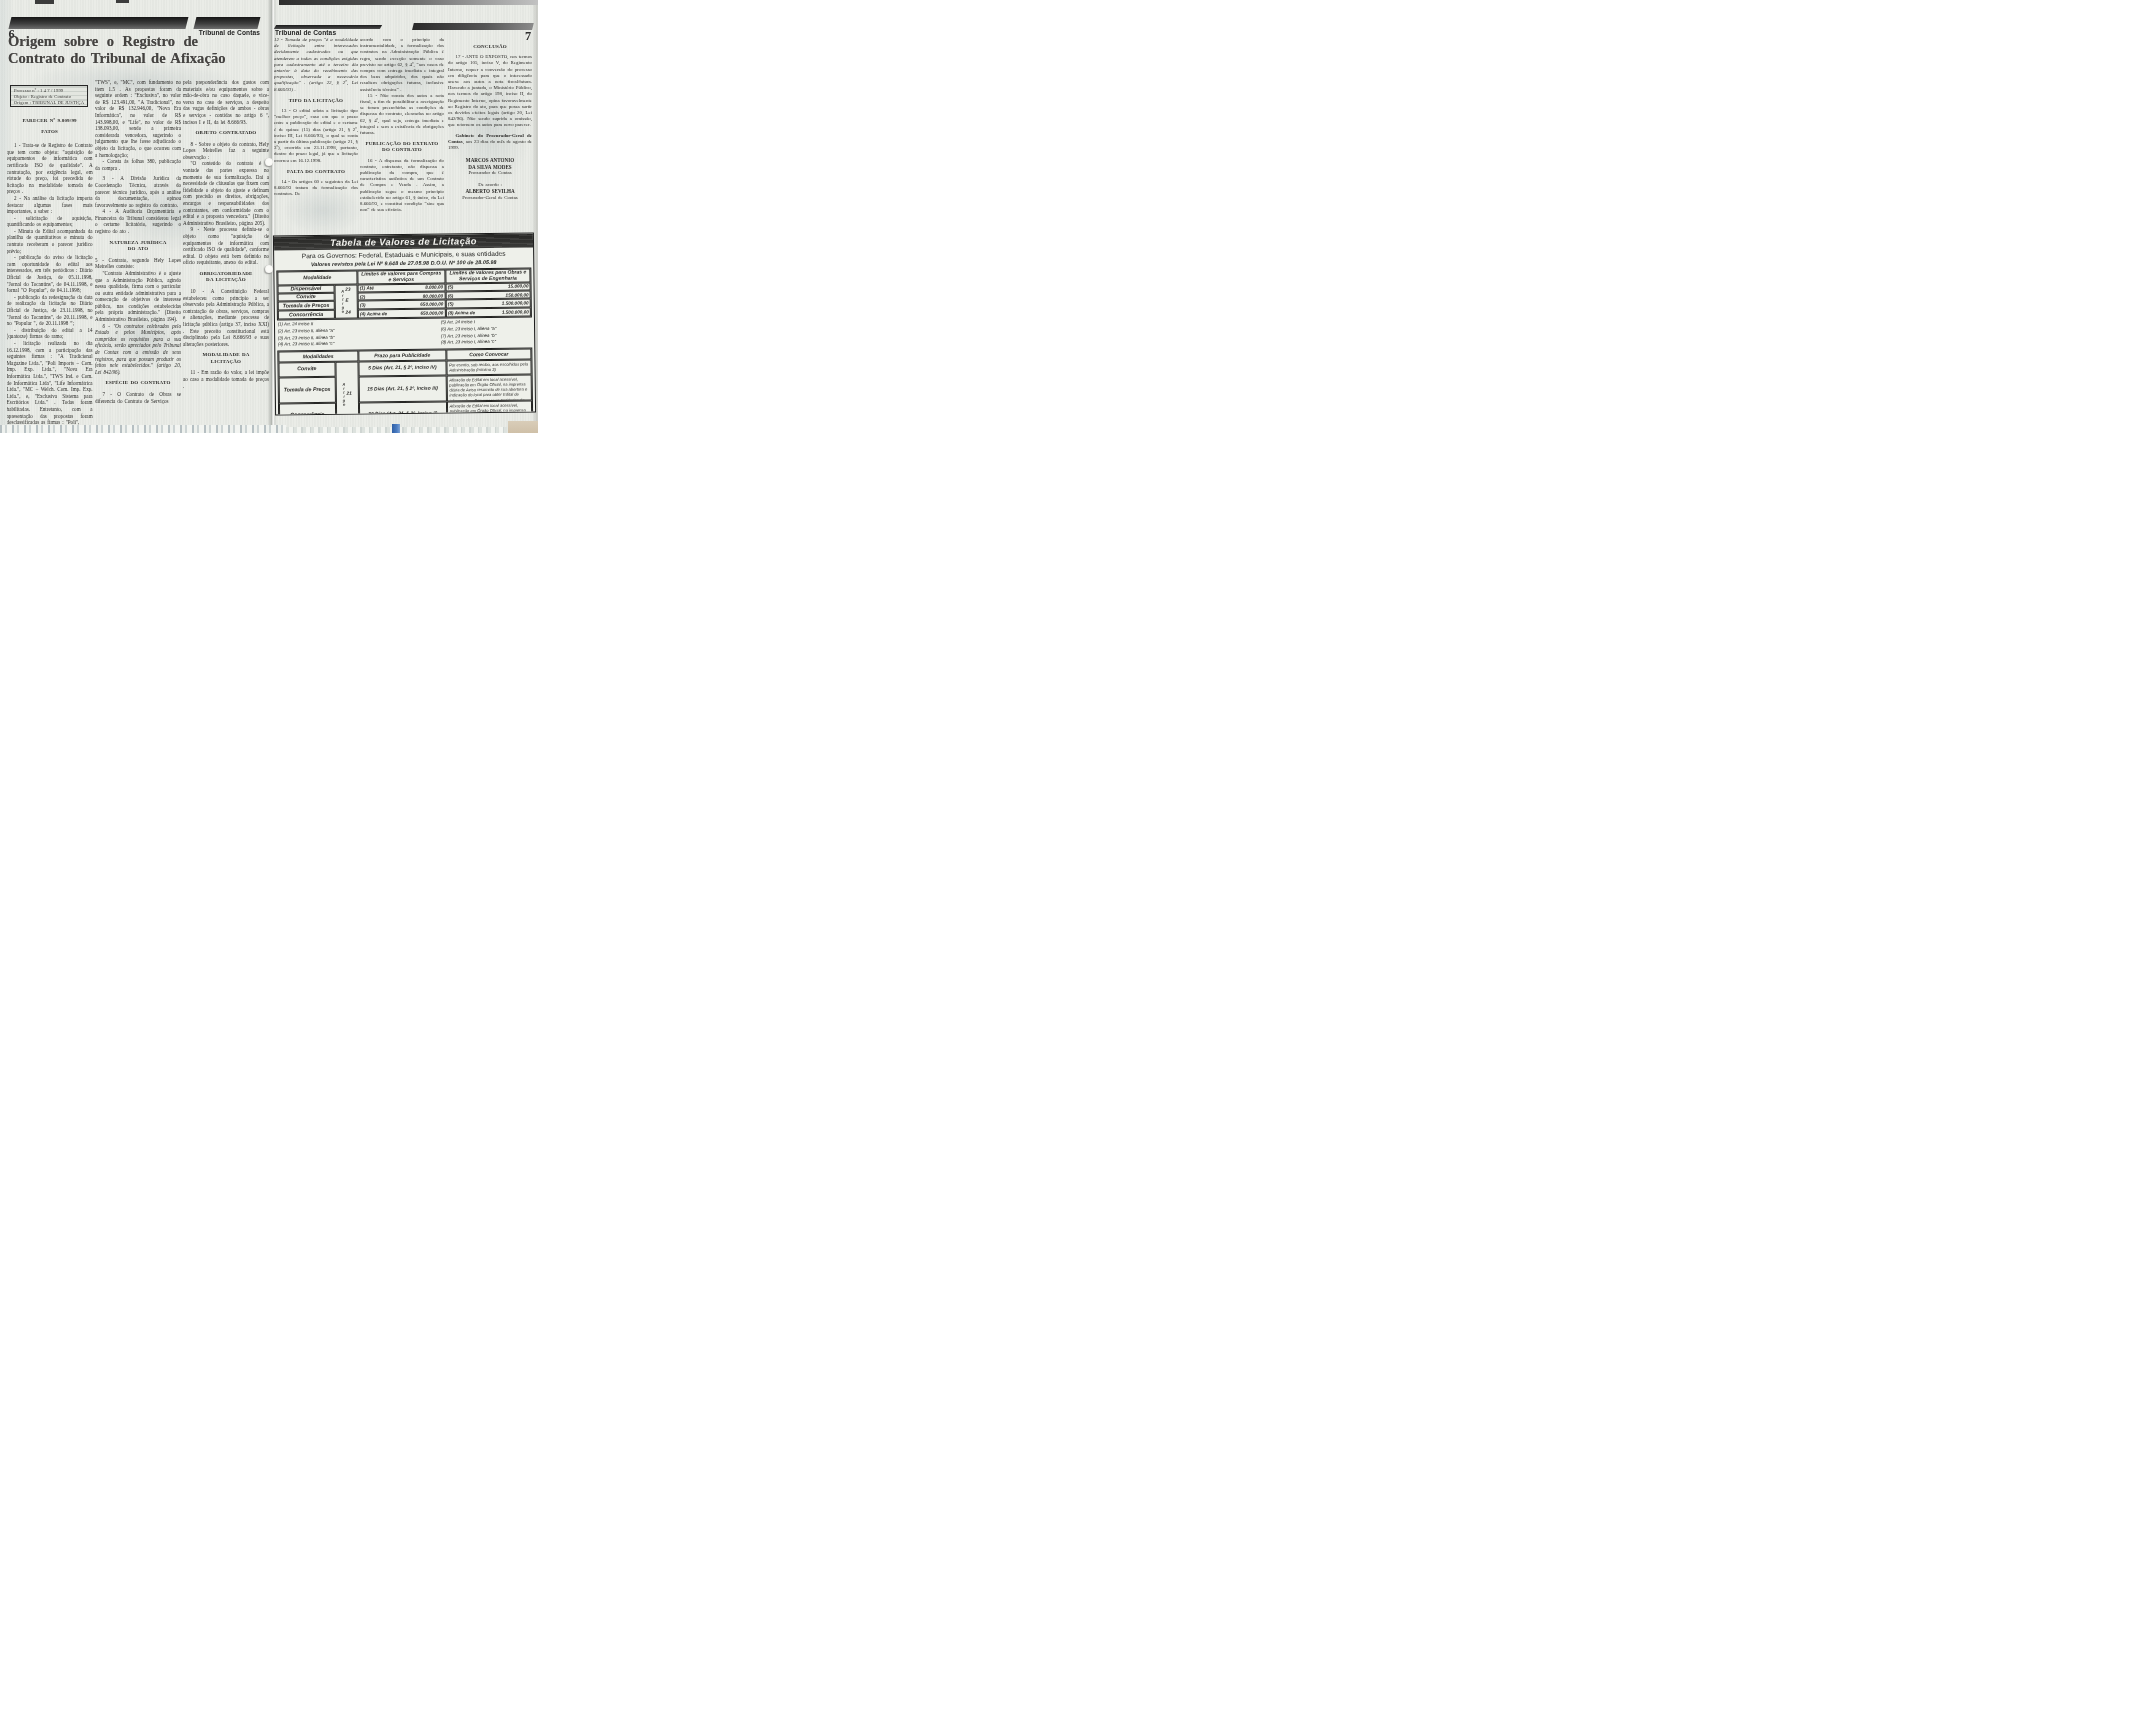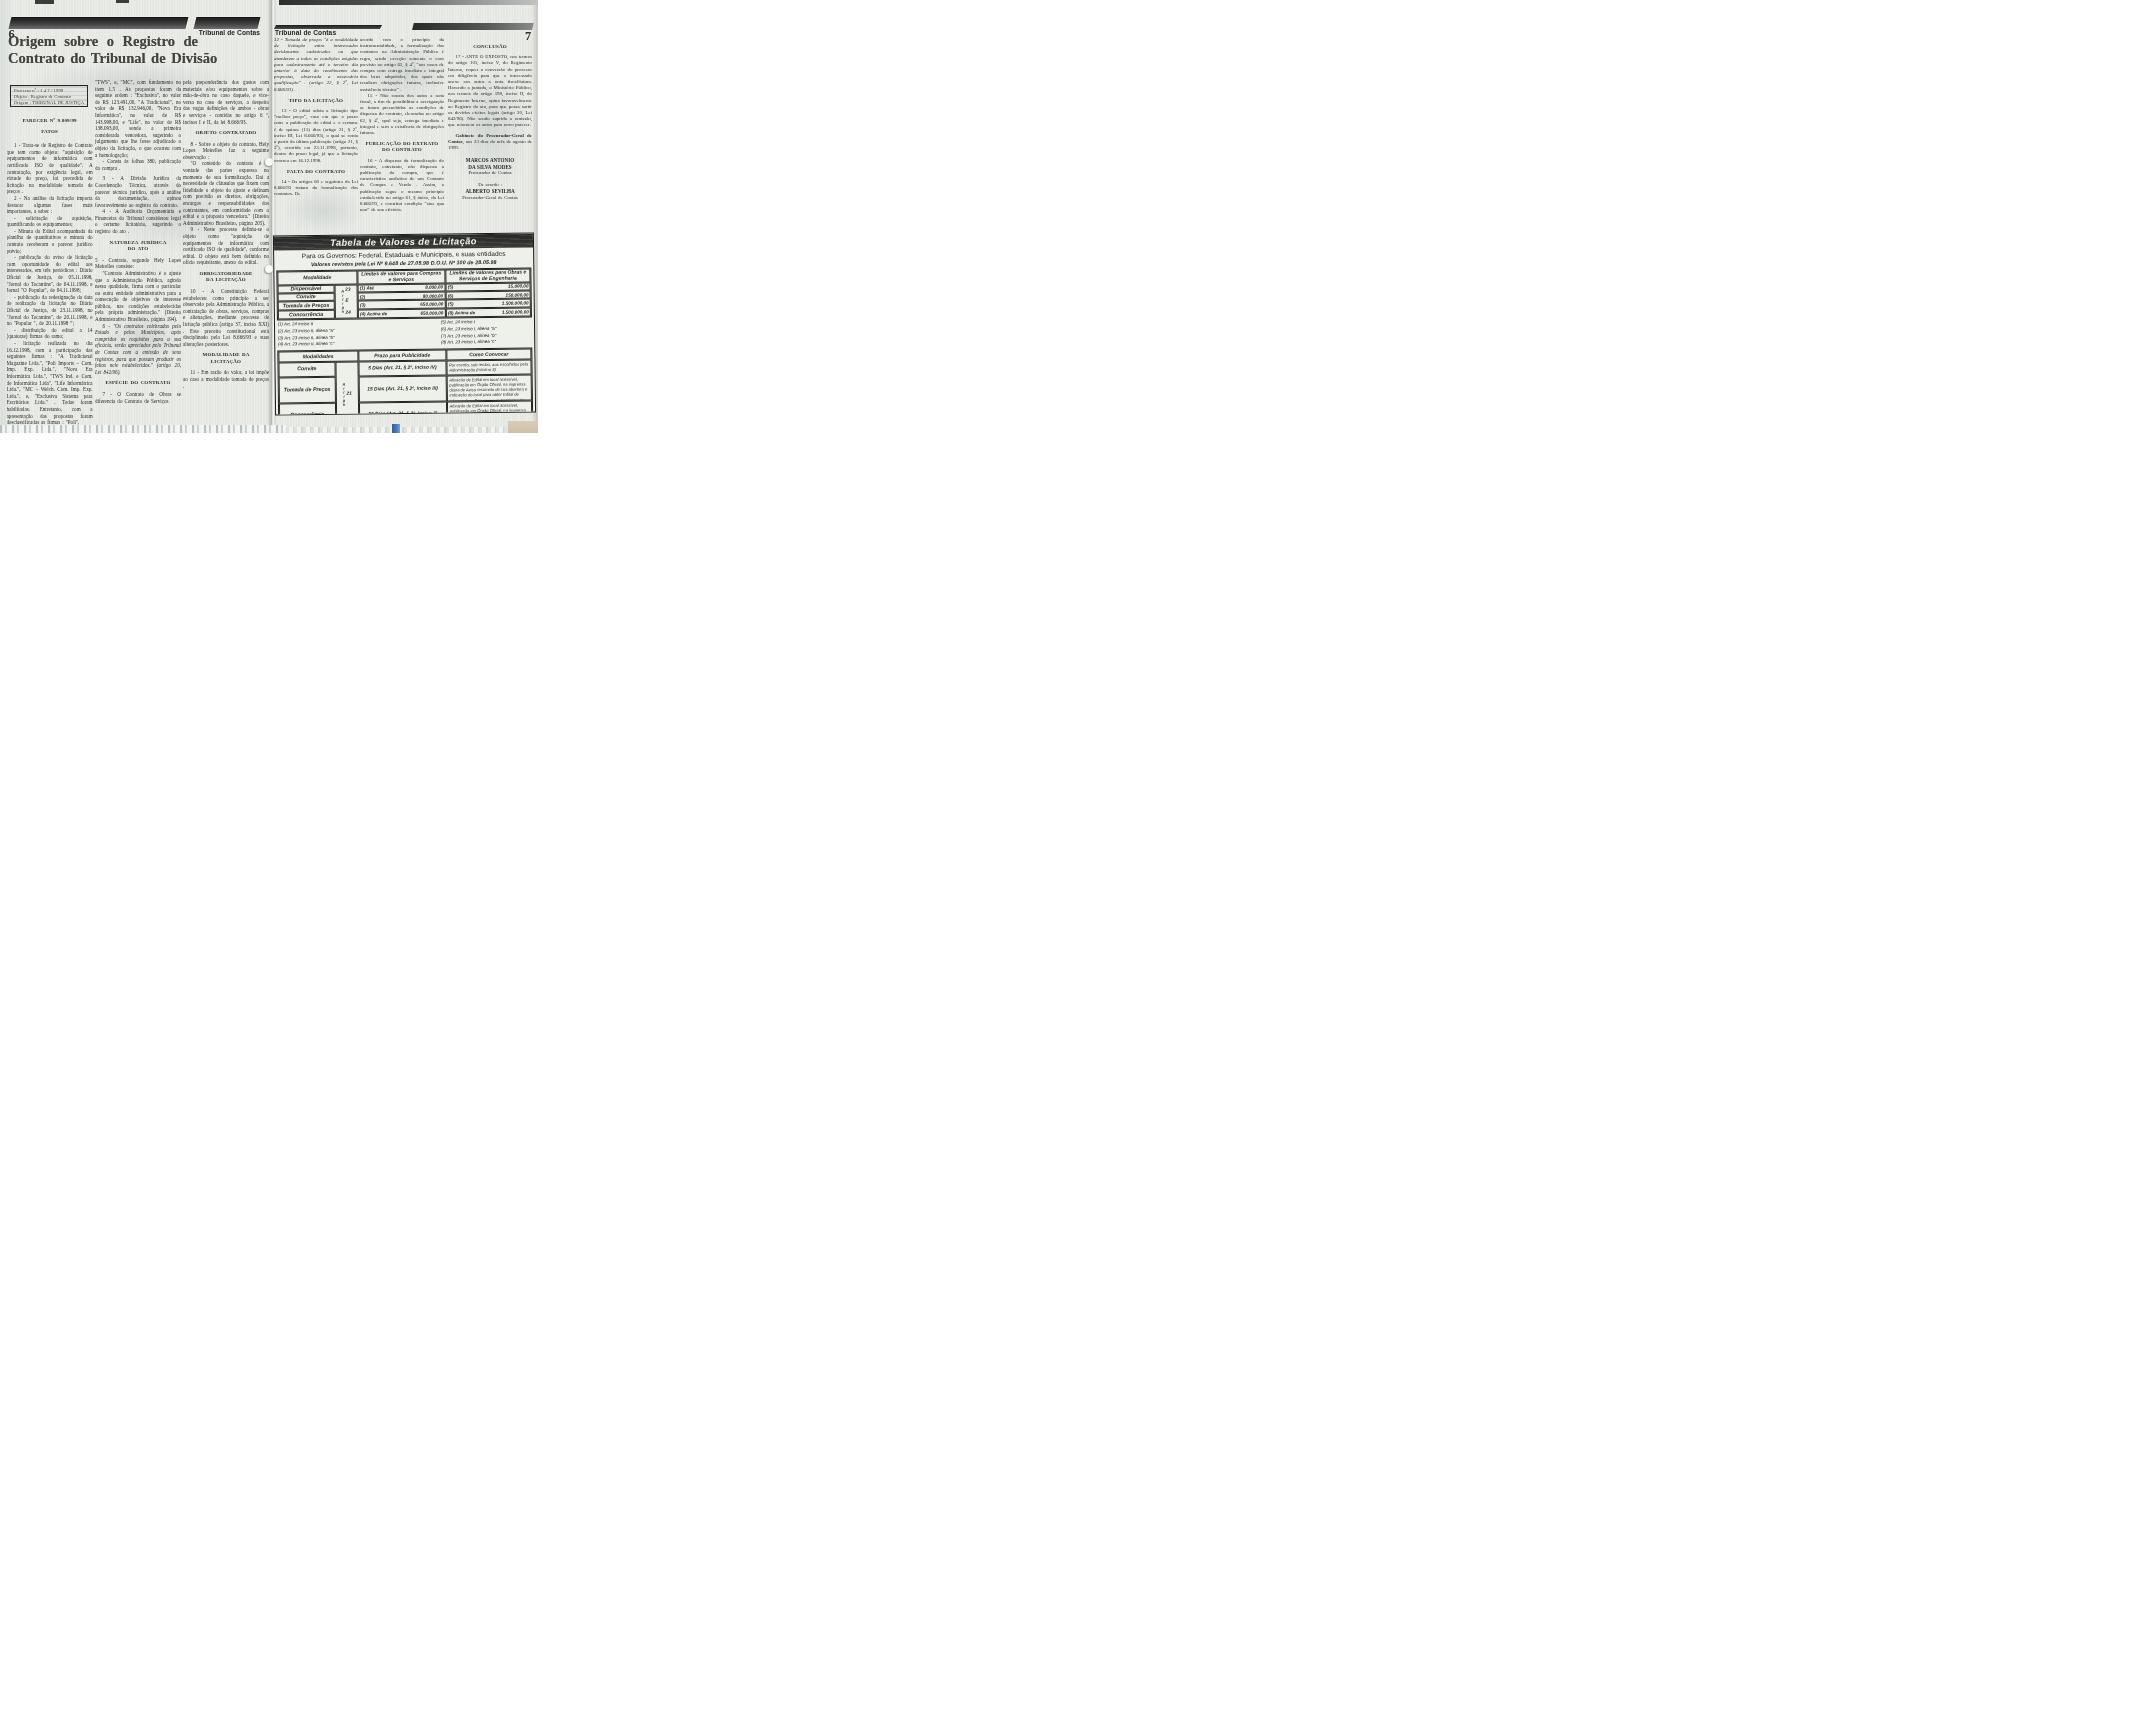"Contrato do Tribunal de Divisão" span.ln2 { text: Divisão -> Afixação }
